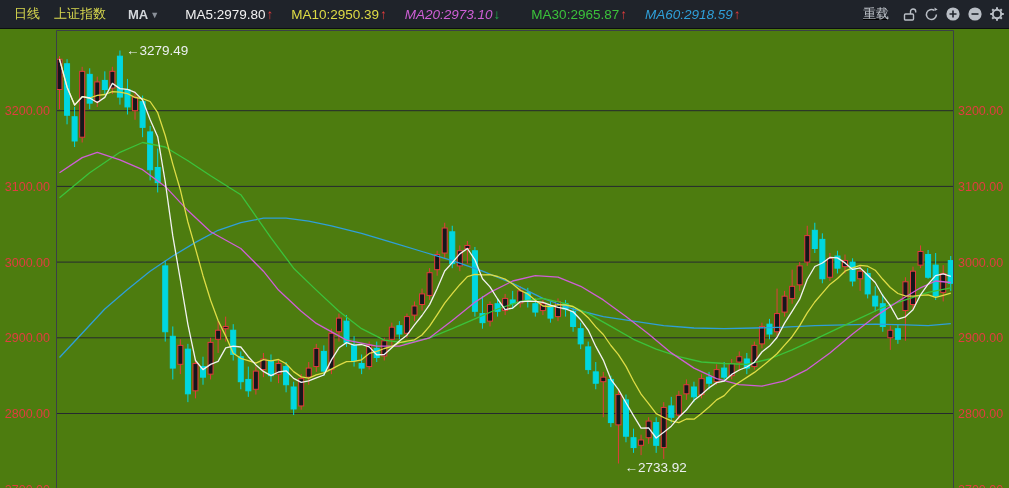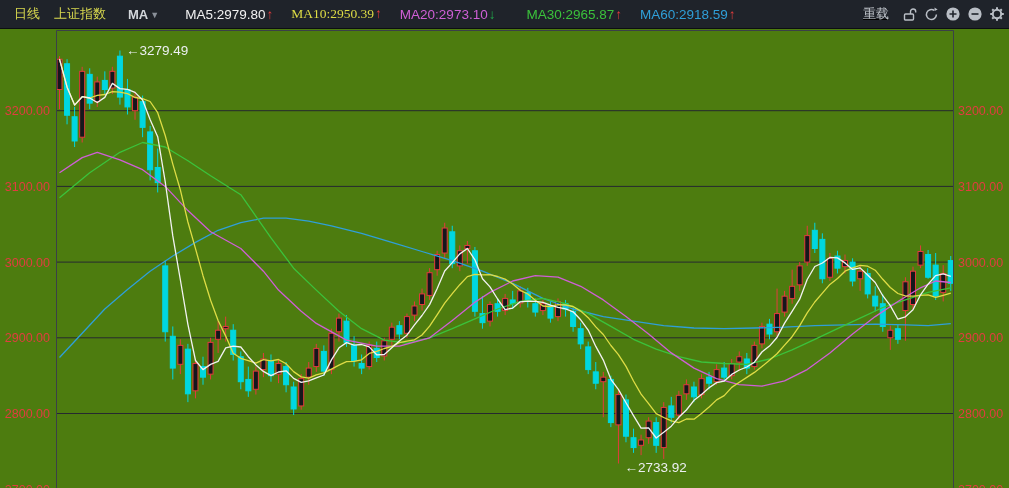"MA10:2950.39↑" span.ma-item { font-family: Liberation Serif, serif -> none }
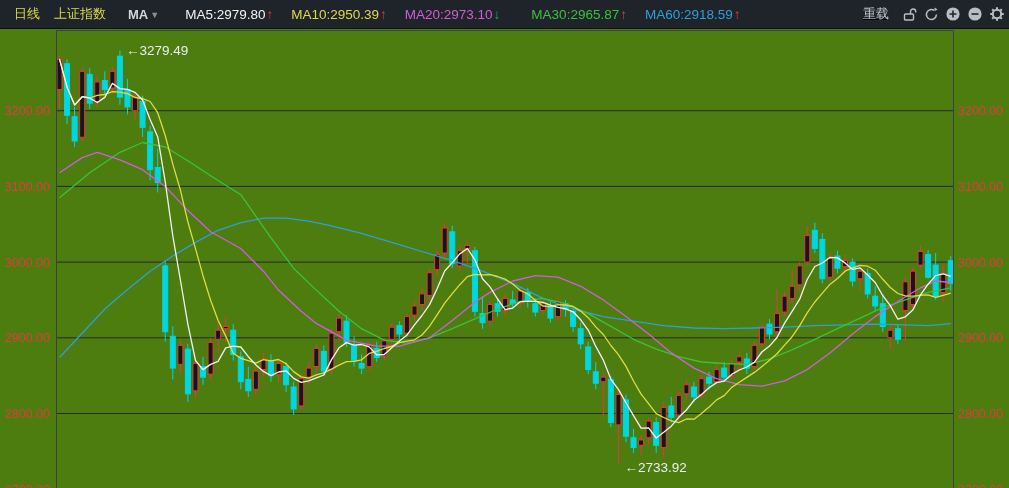"MA20:2973.10↓" span.ma-item { font-style: none -> italic }
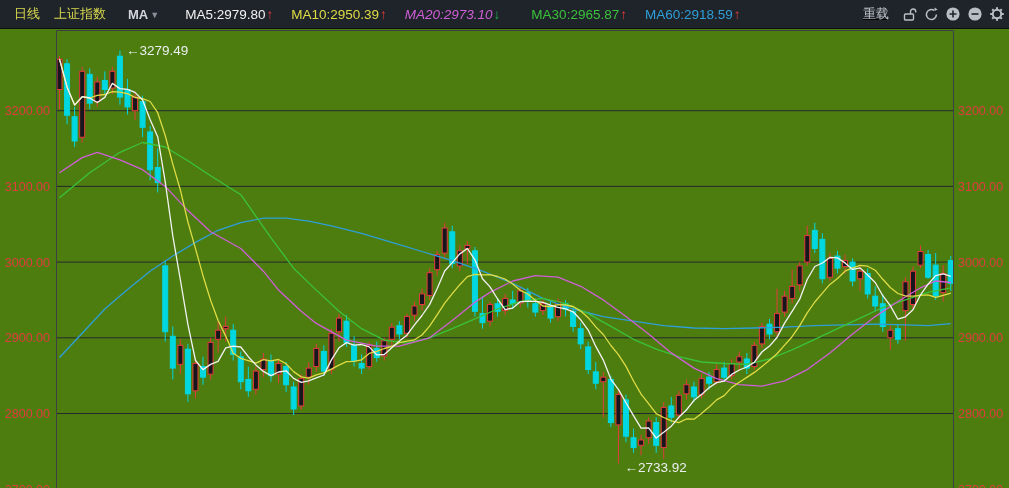"MA60:2918.59↑" span.ma-item { font-style: none -> italic }
